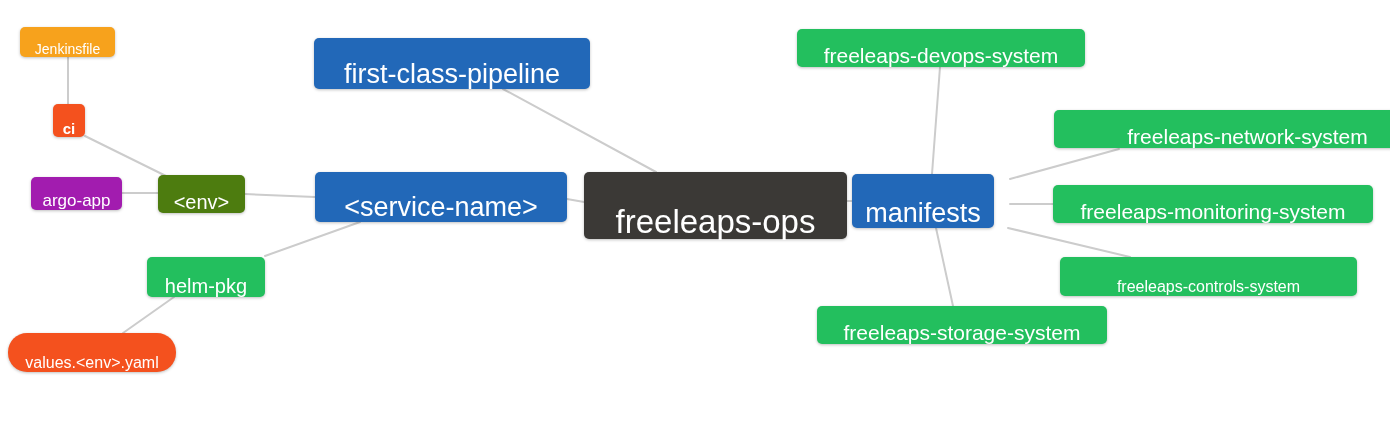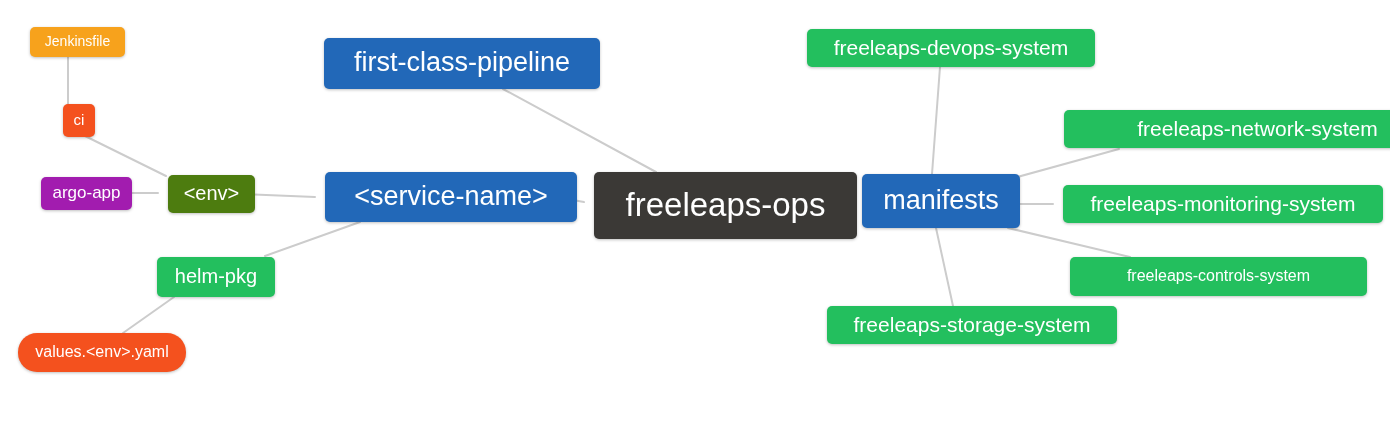"Jenkinsfile" .node { align-items: center -> flex-end; margin-left: 10px -> none }
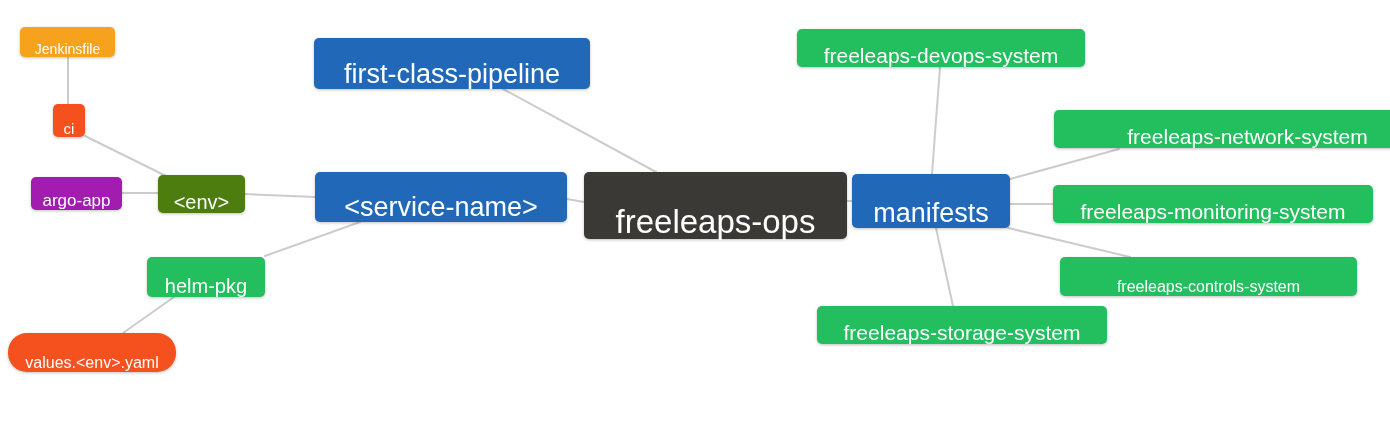"ci" div.node { font-weight: none -> bold }
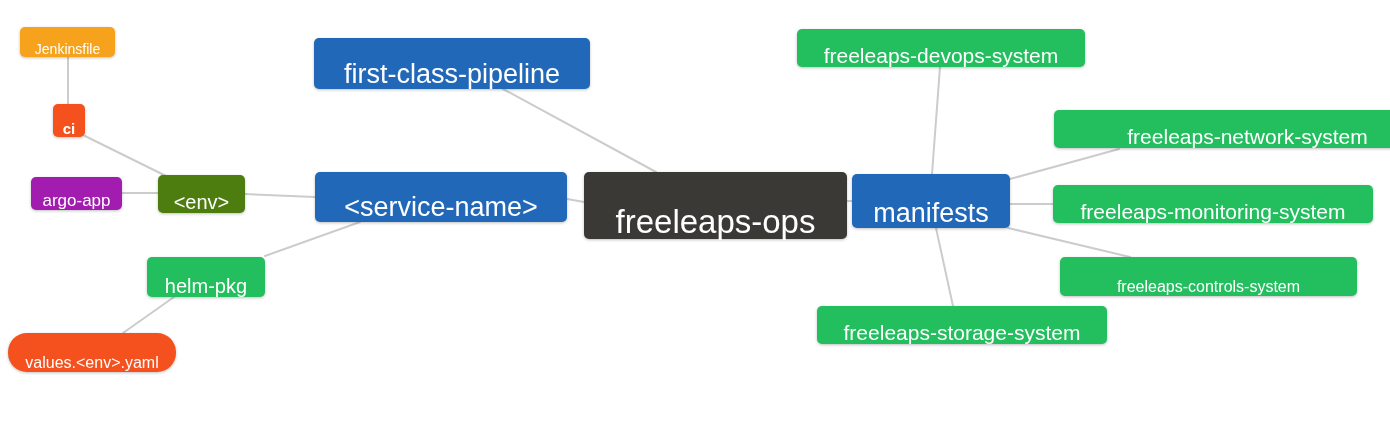"manifests" div.node { width: 158px -> 142px }
